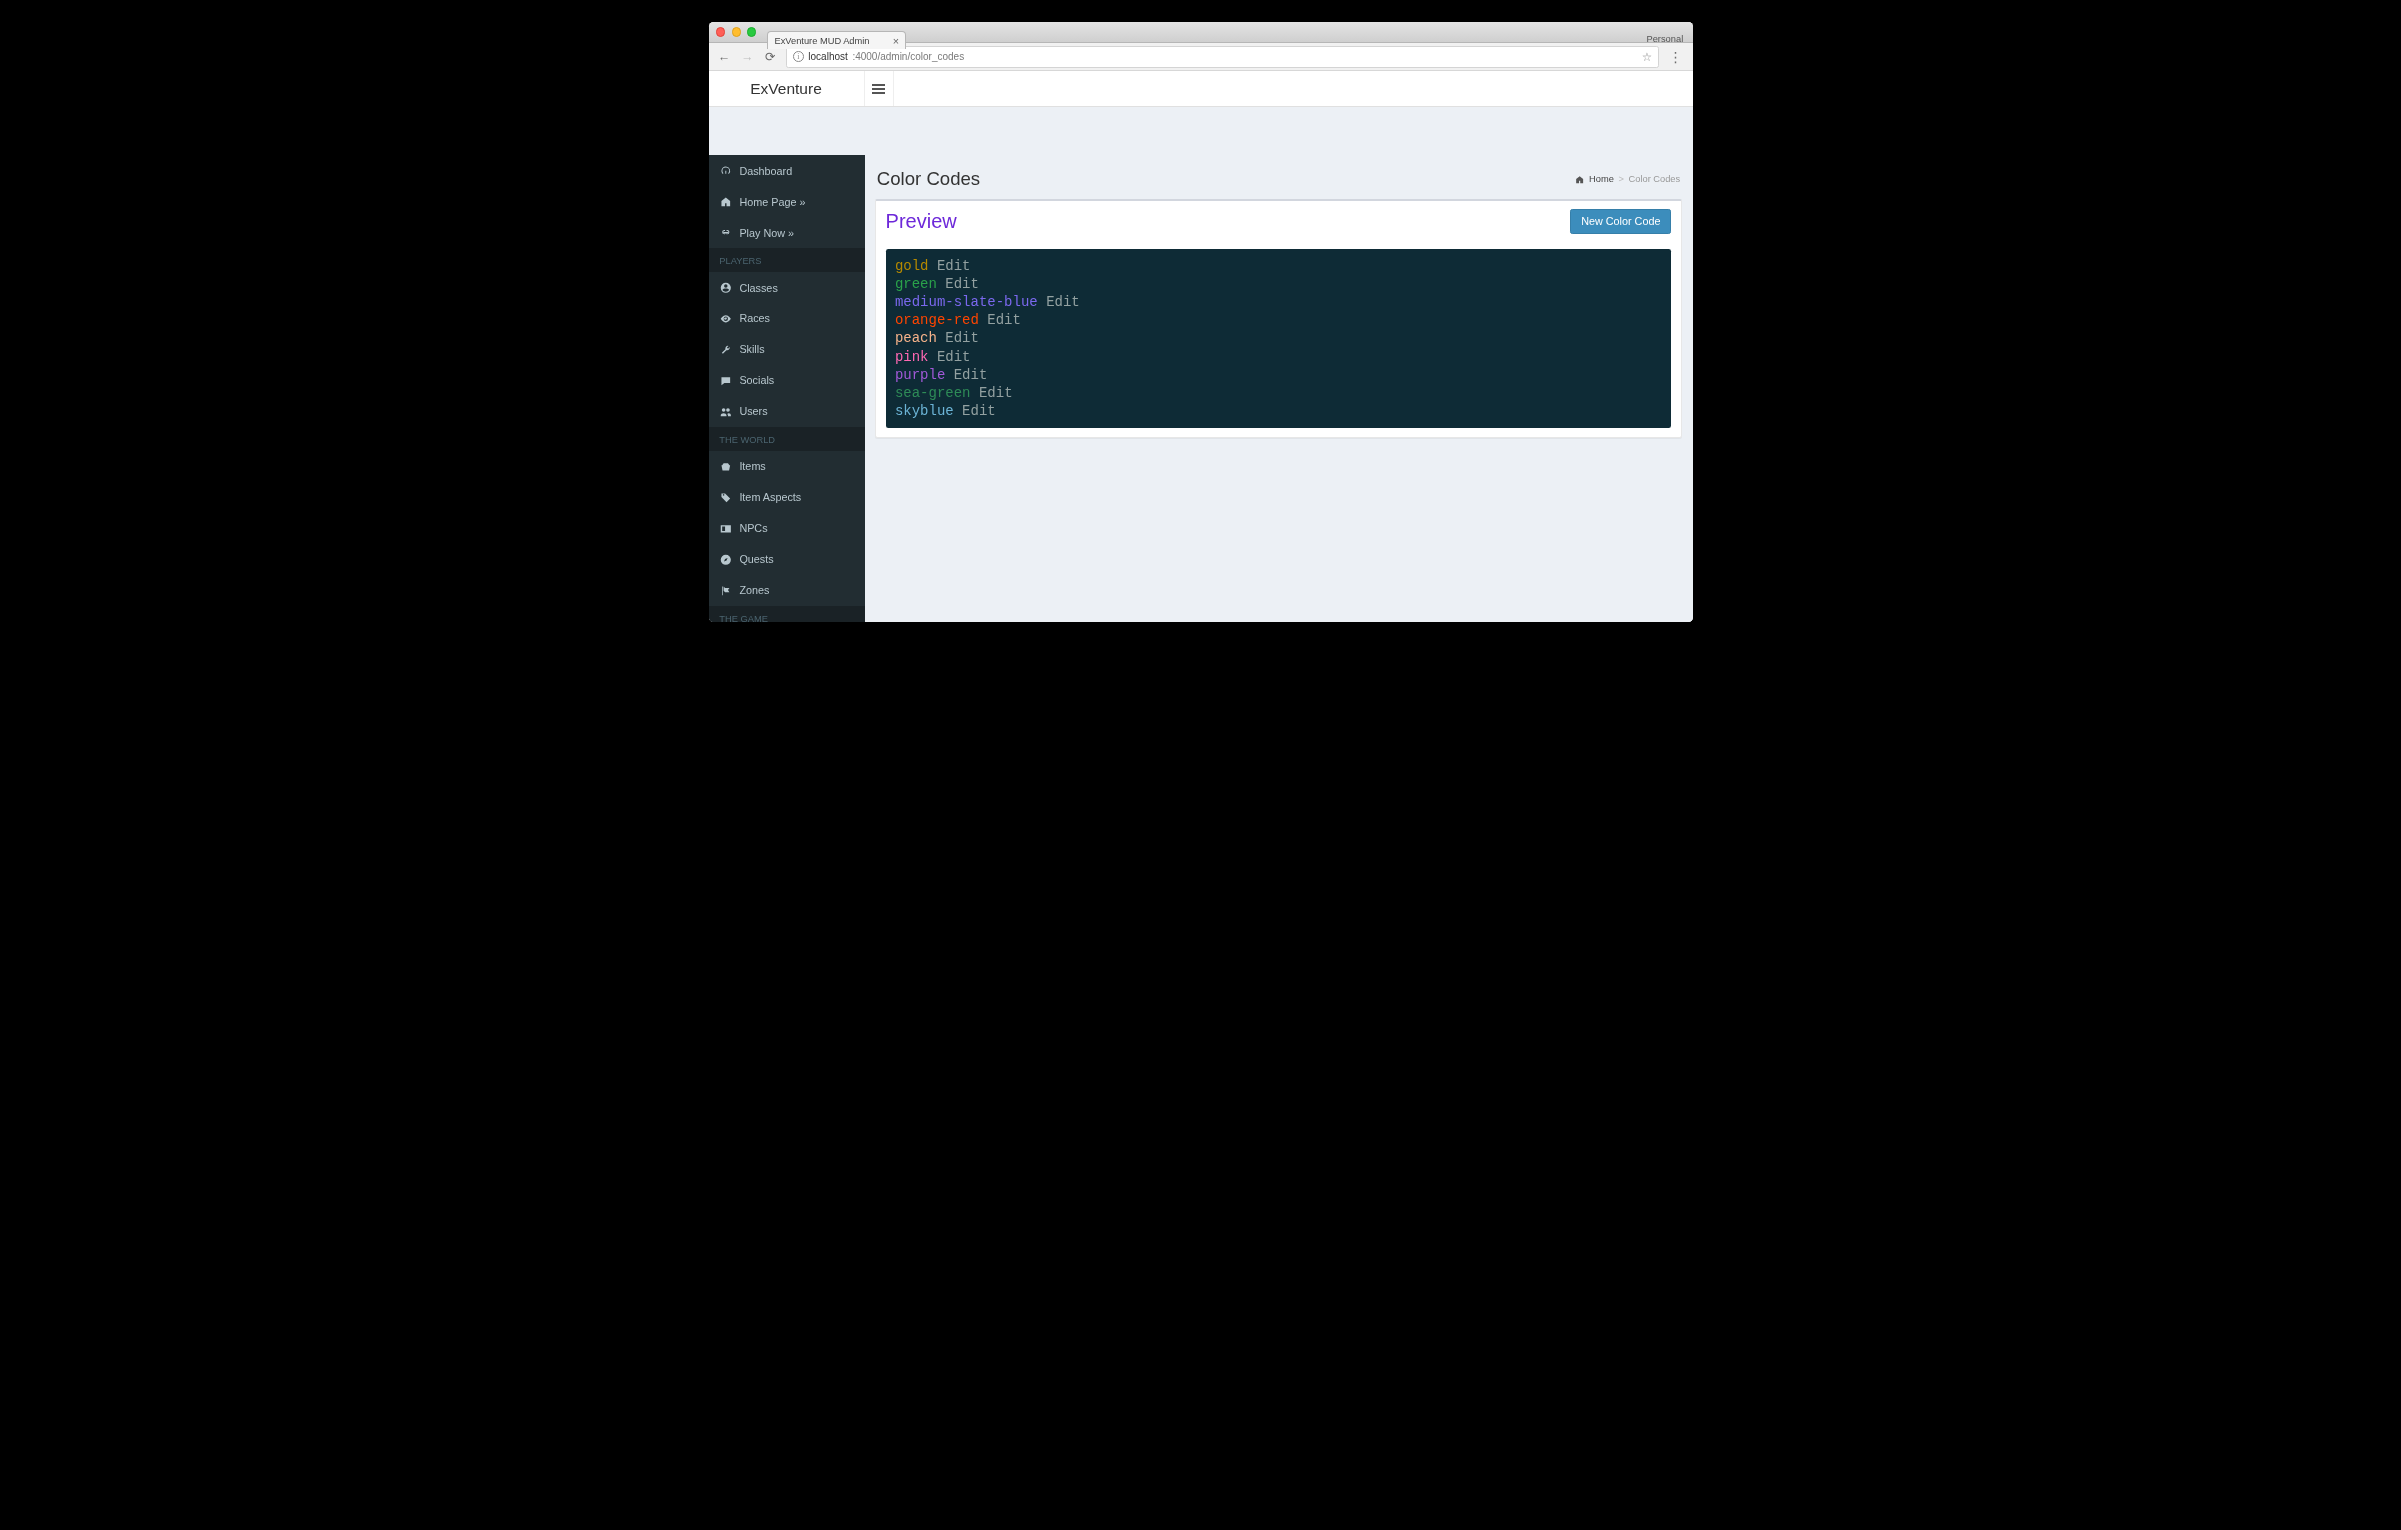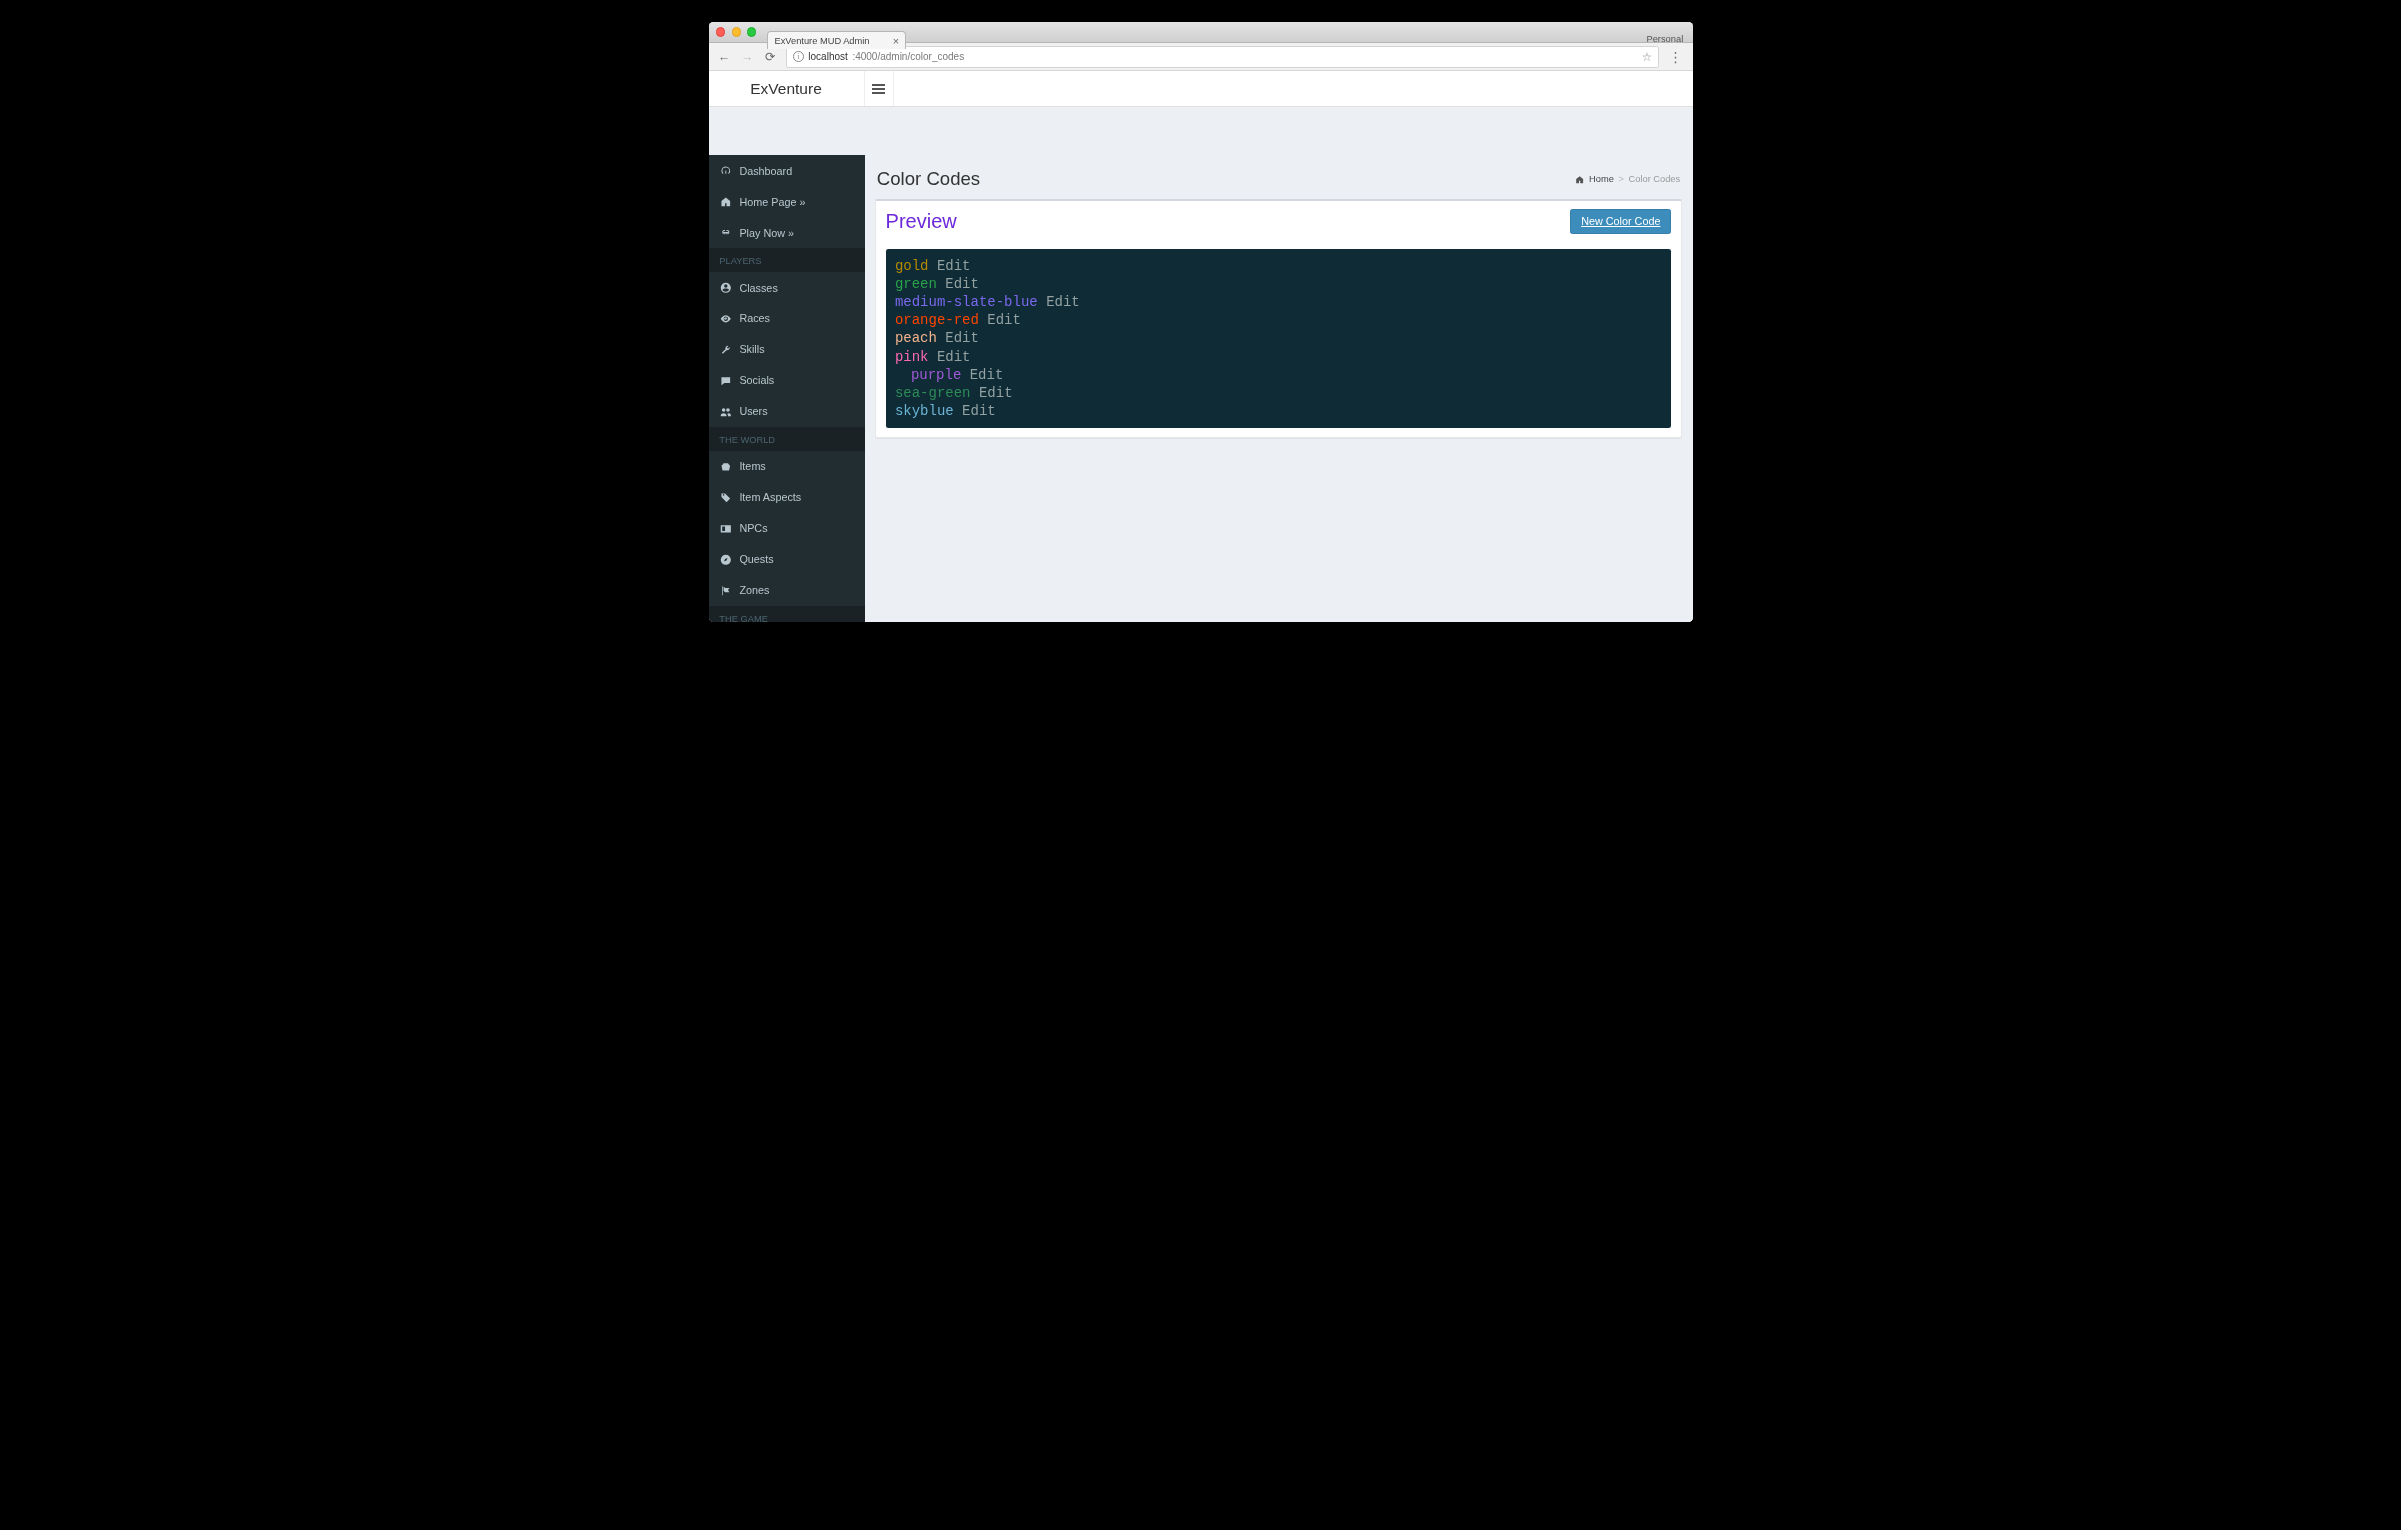"New Color Code" .btn-primary { text-decoration: underline -> none }
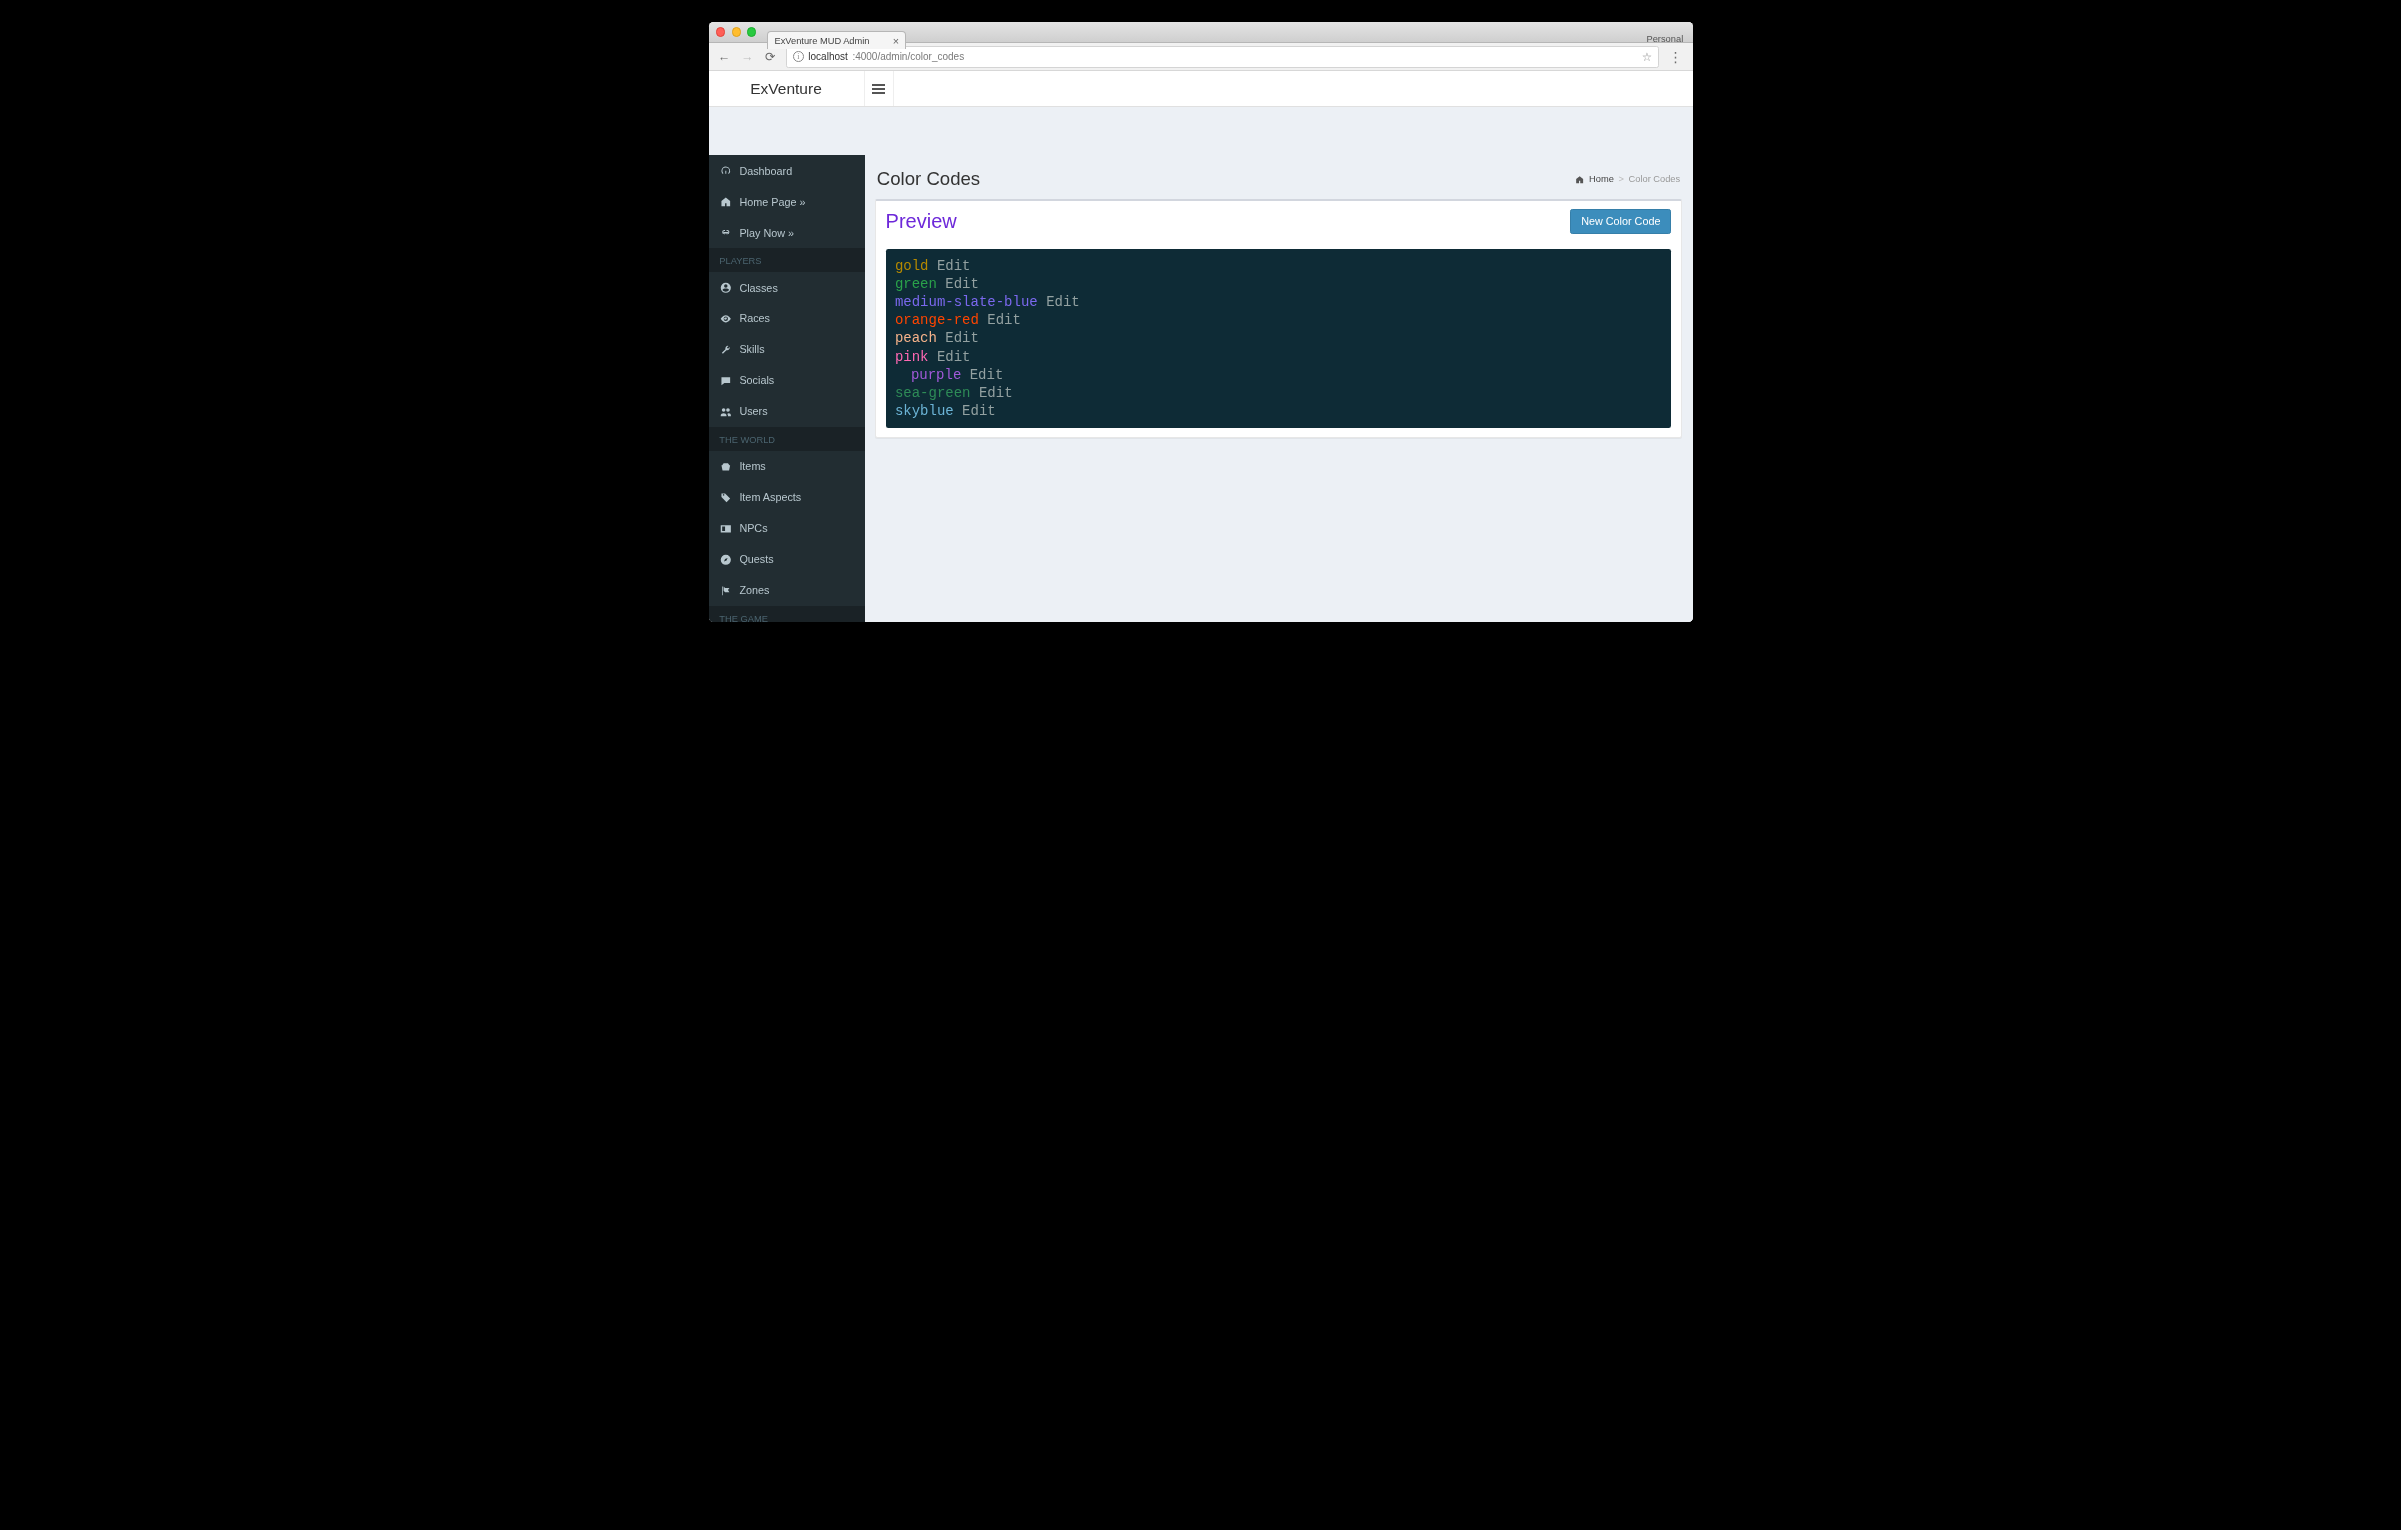"purple" span.cc-name { margin-left: 16px -> none }
